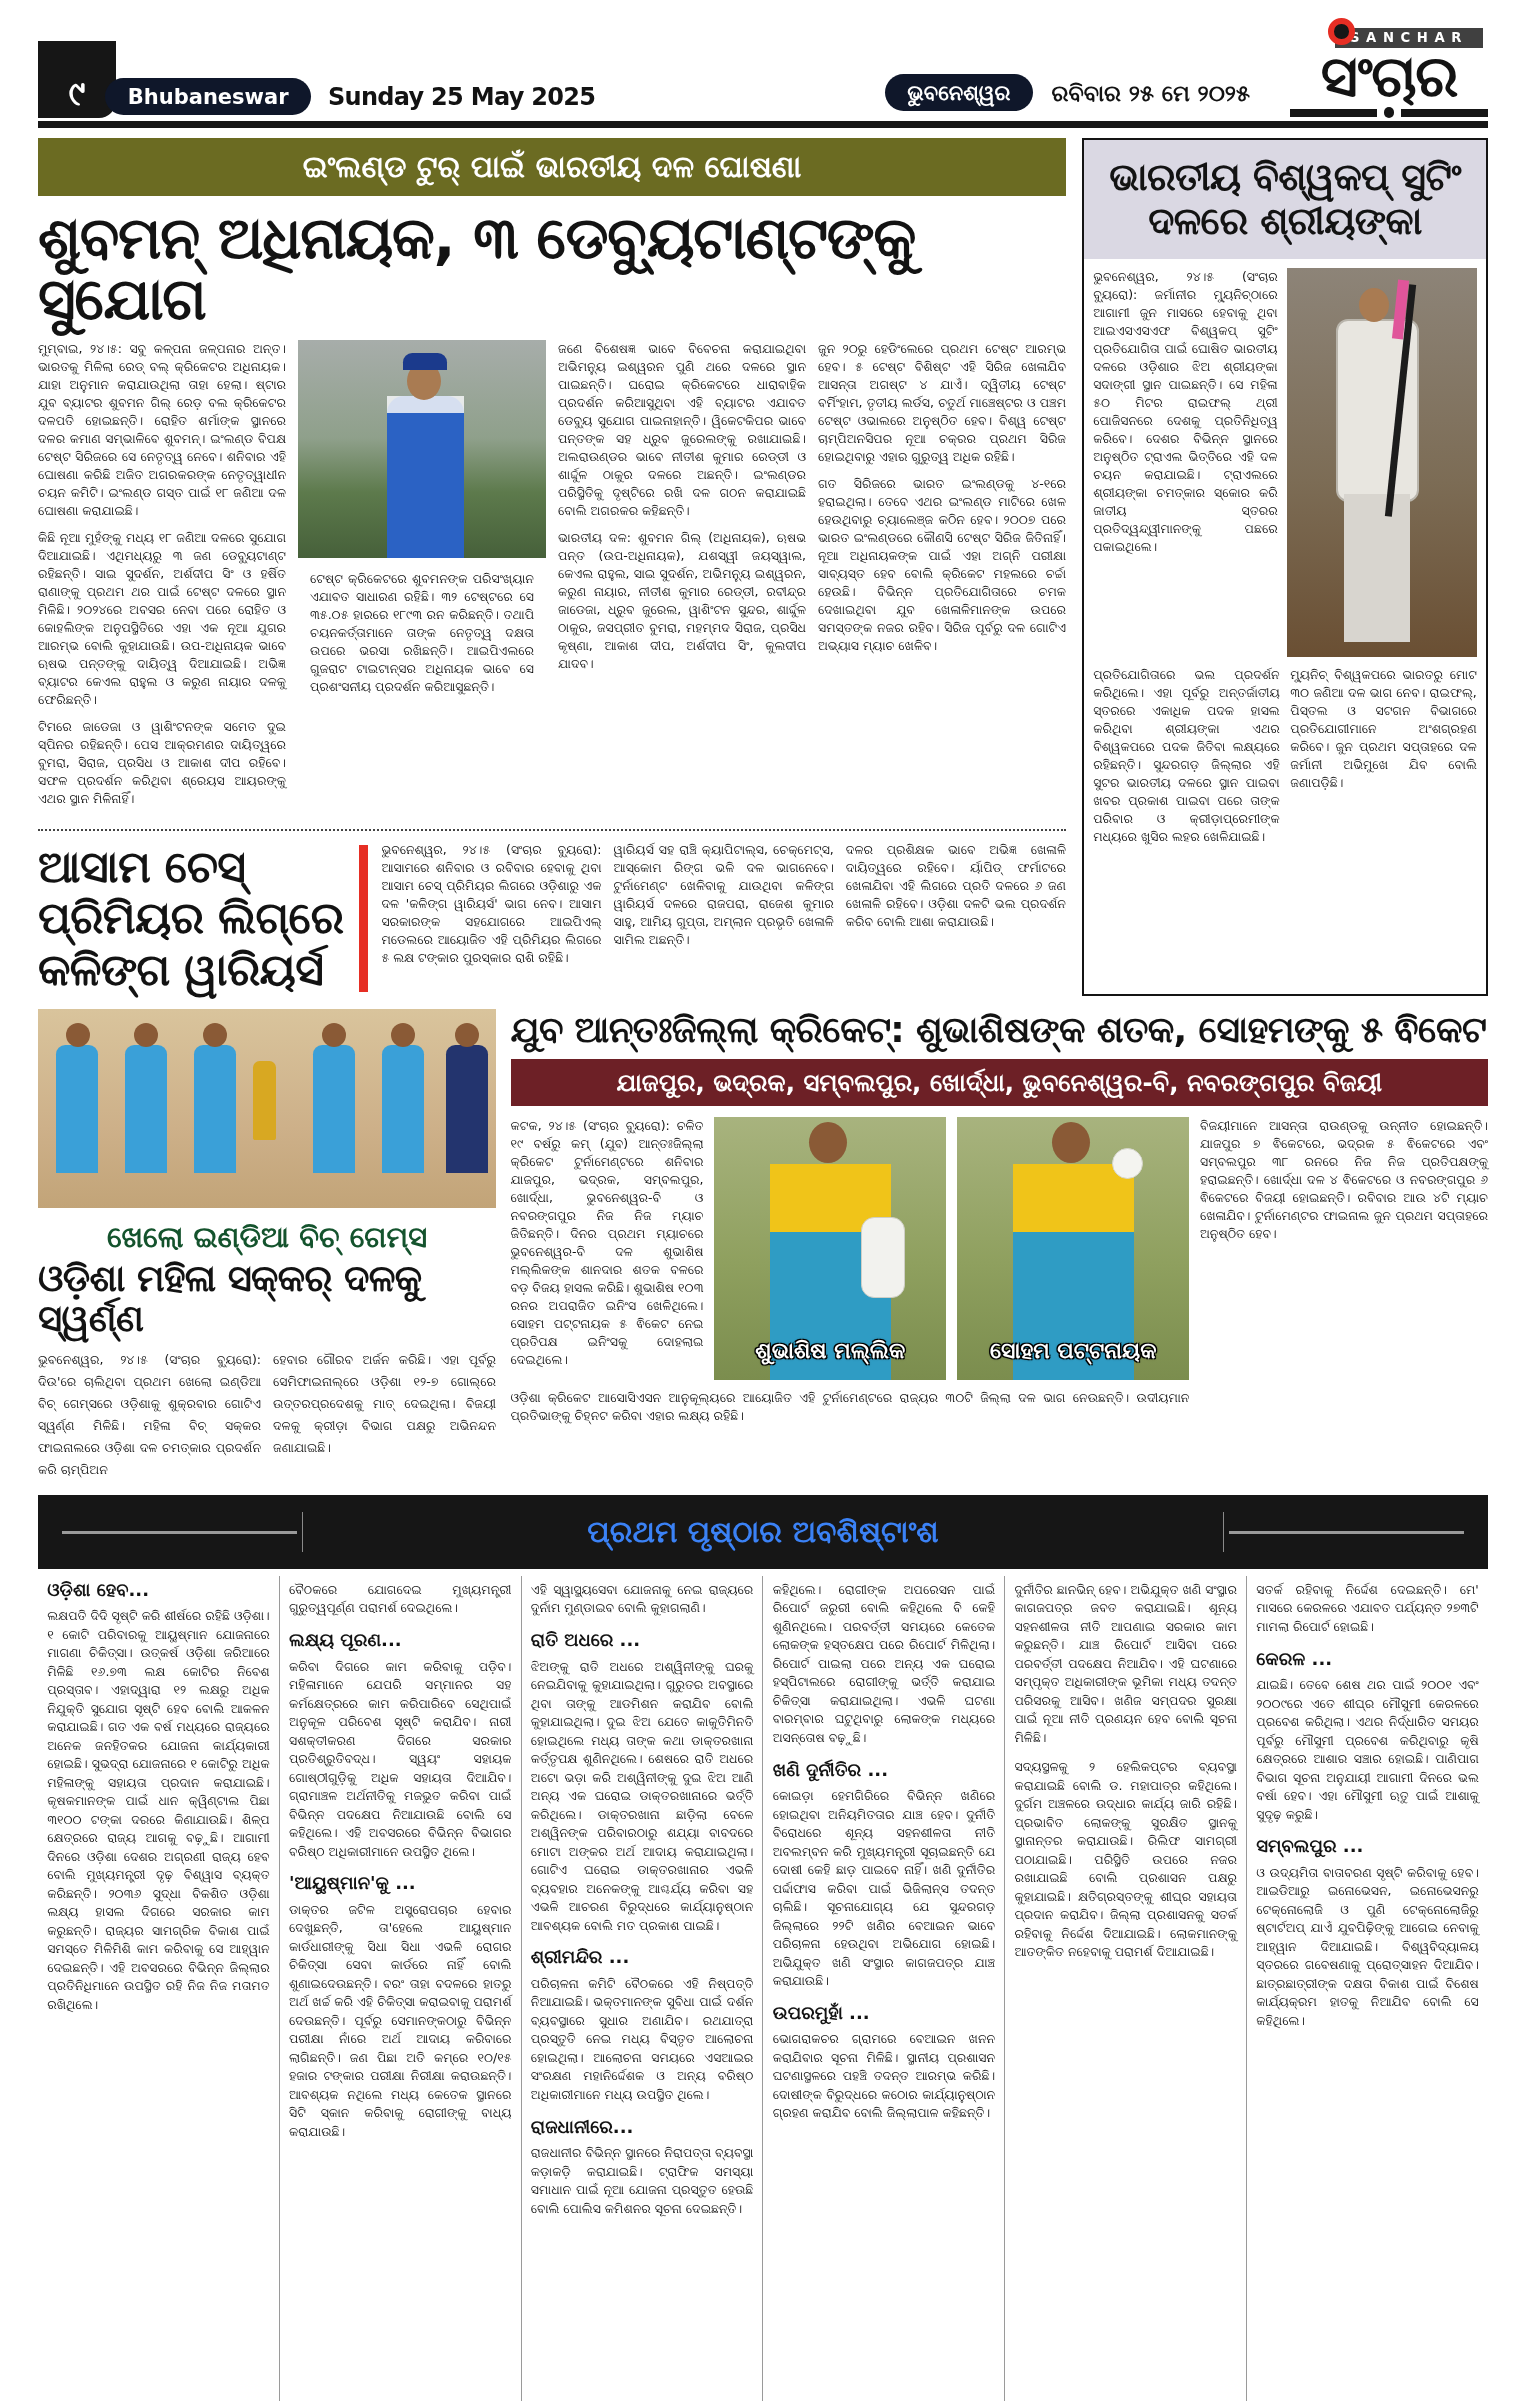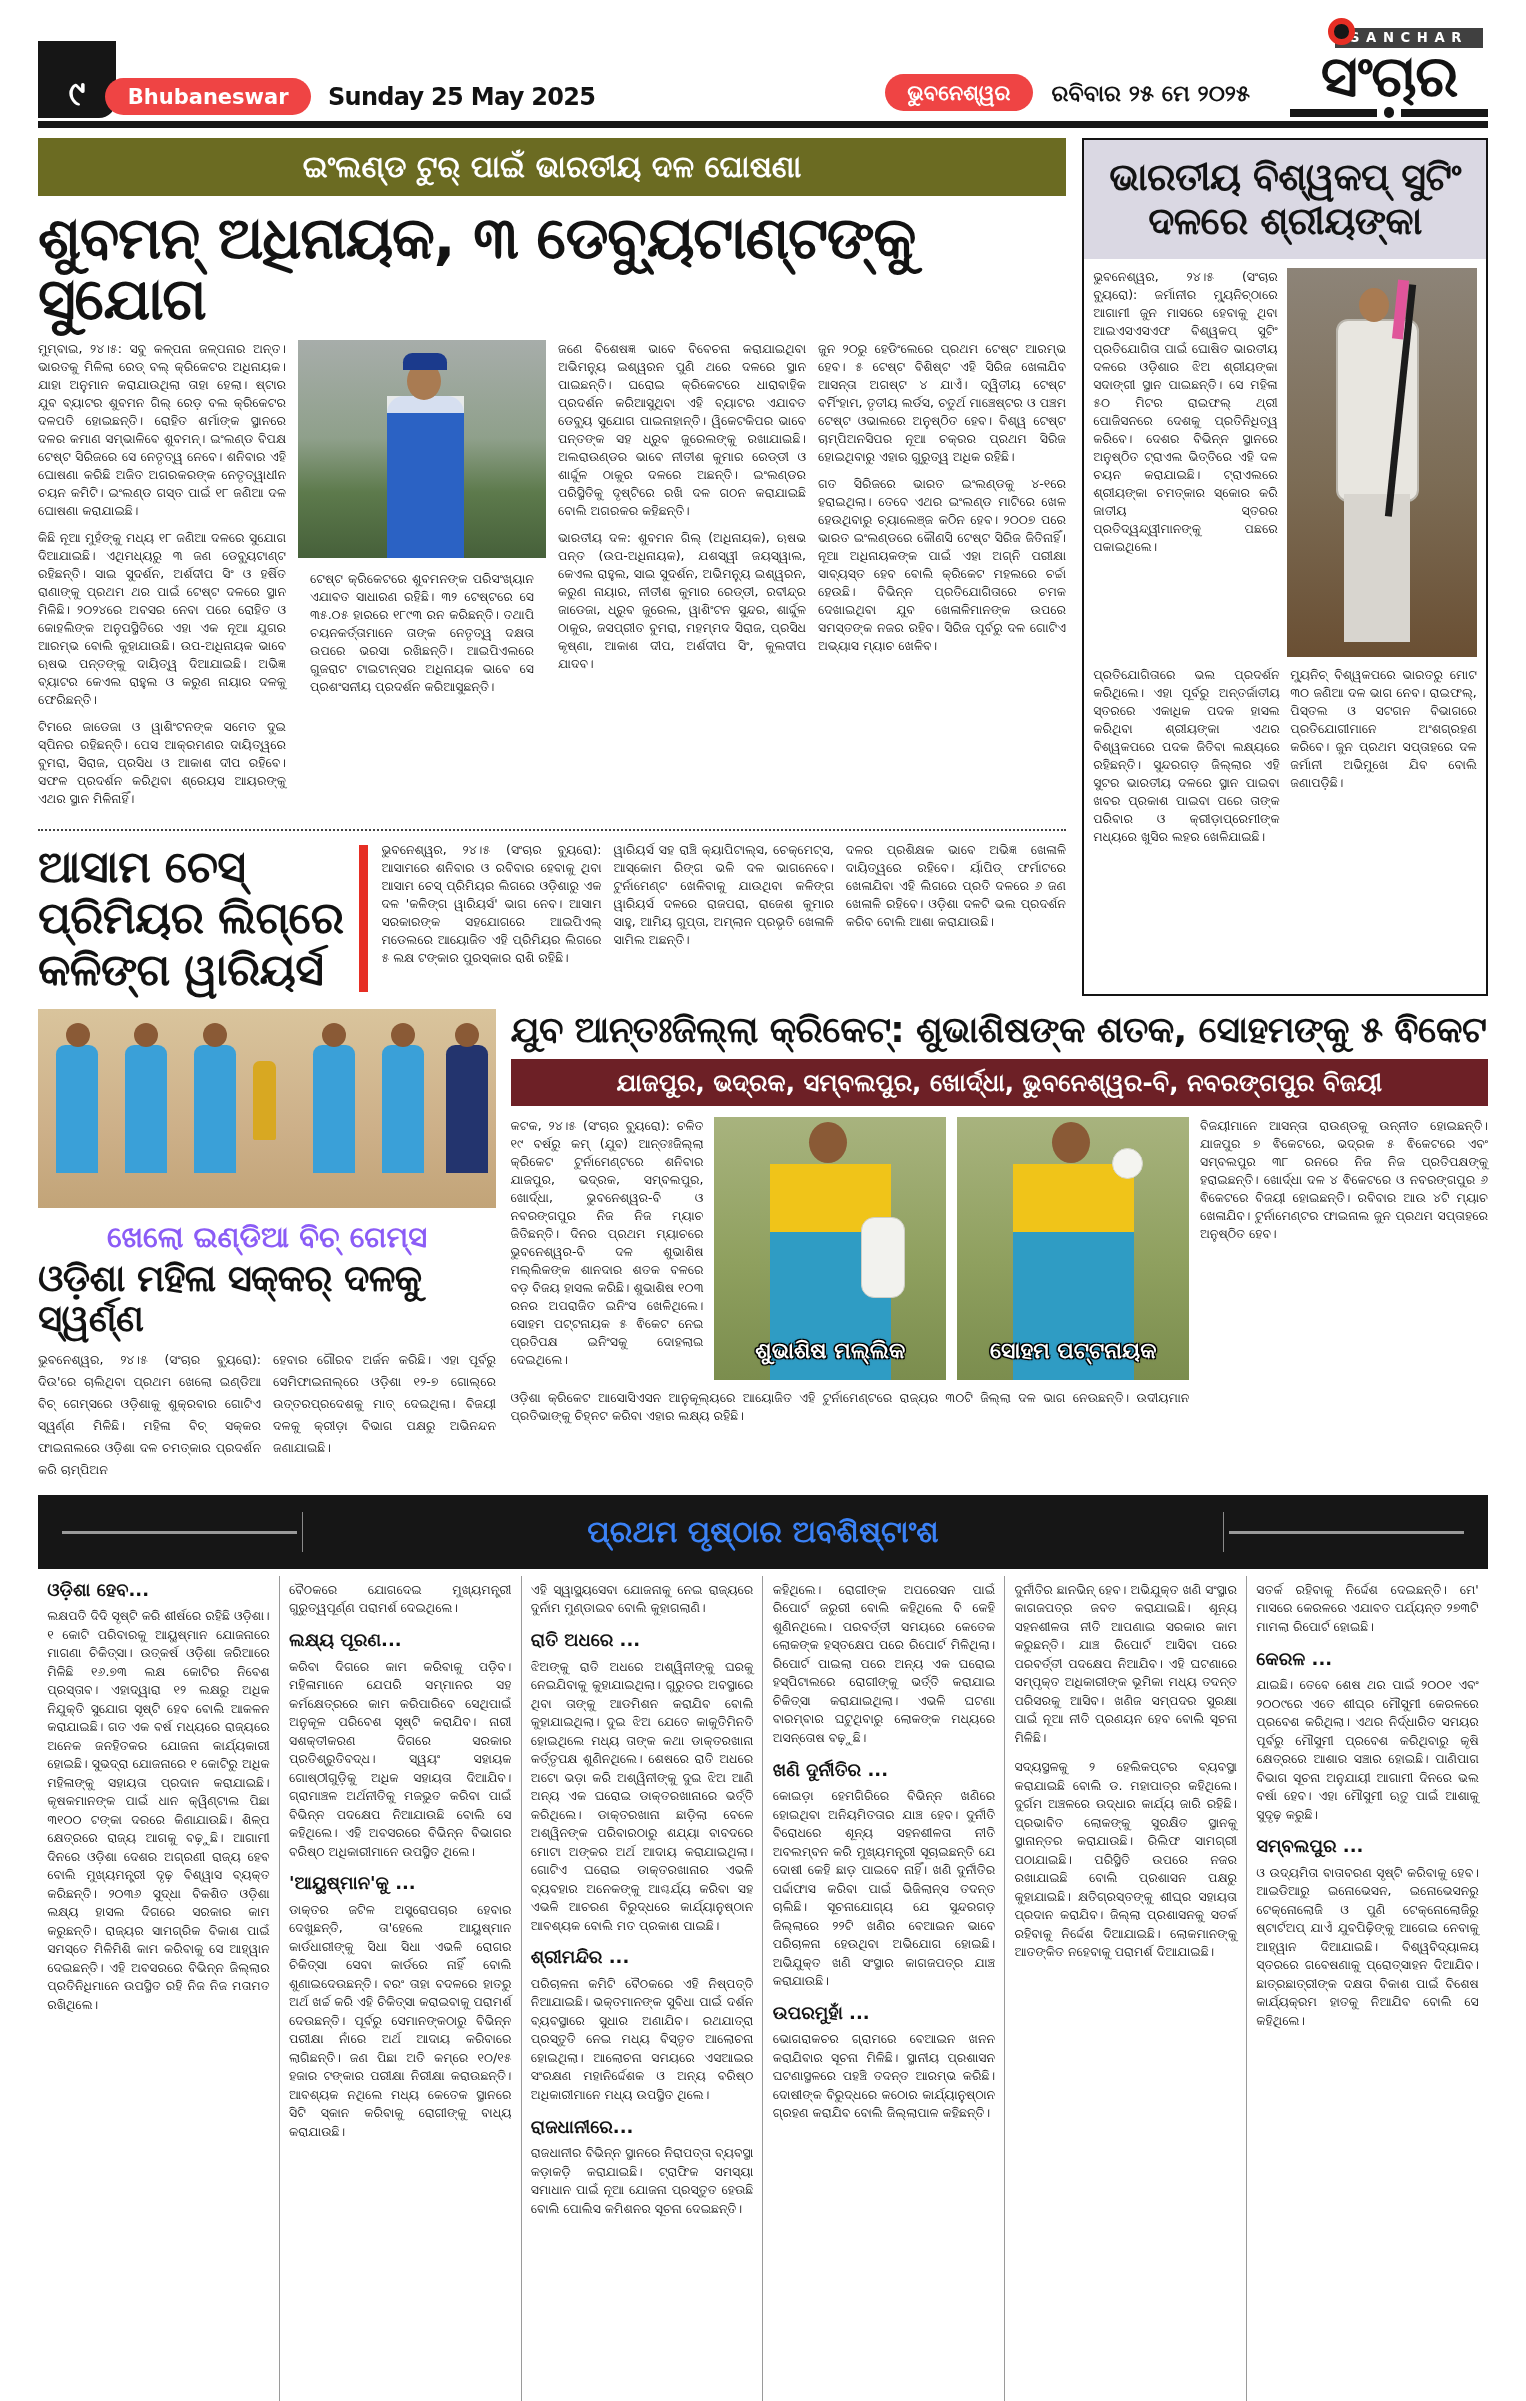"Bhubaneswar" .pill { background: #ef4444 -> #0f172a }
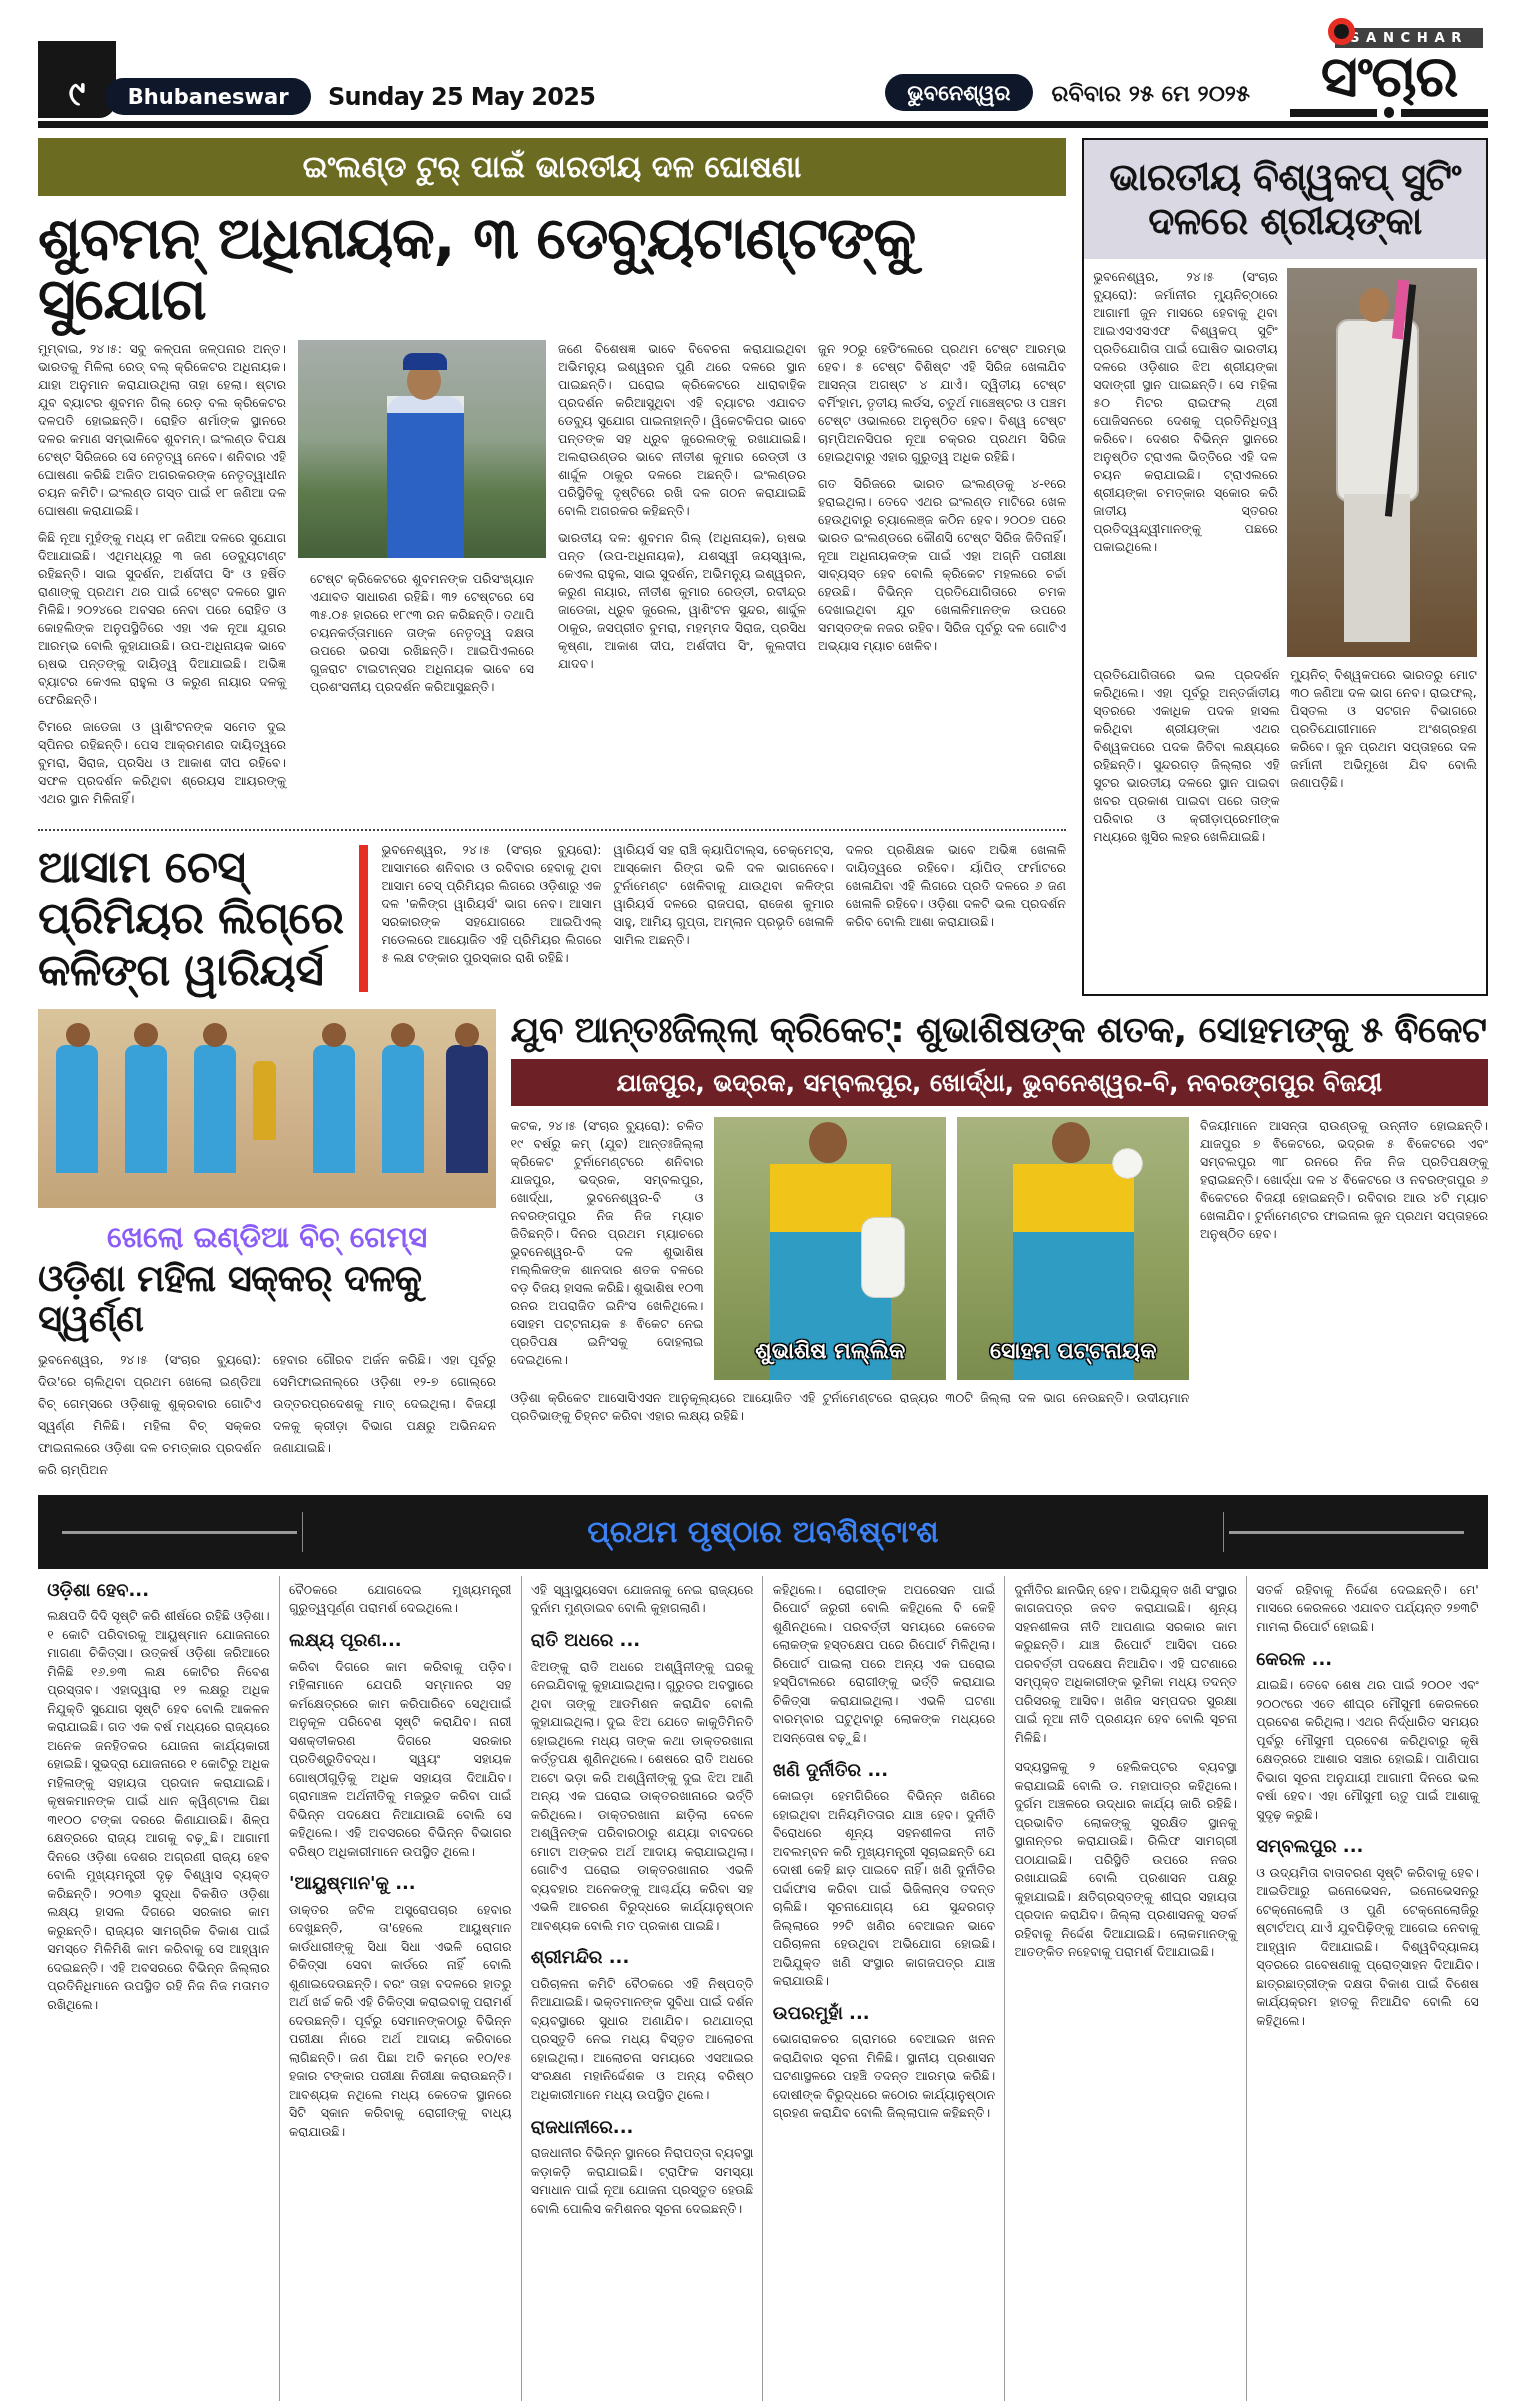"ଖେଲୋ ଇଣ୍ଡିଆ ବିଚ୍ ଗେମ୍ସ" .beach-kicker { color: #8b5cf6 -> #14532d }
